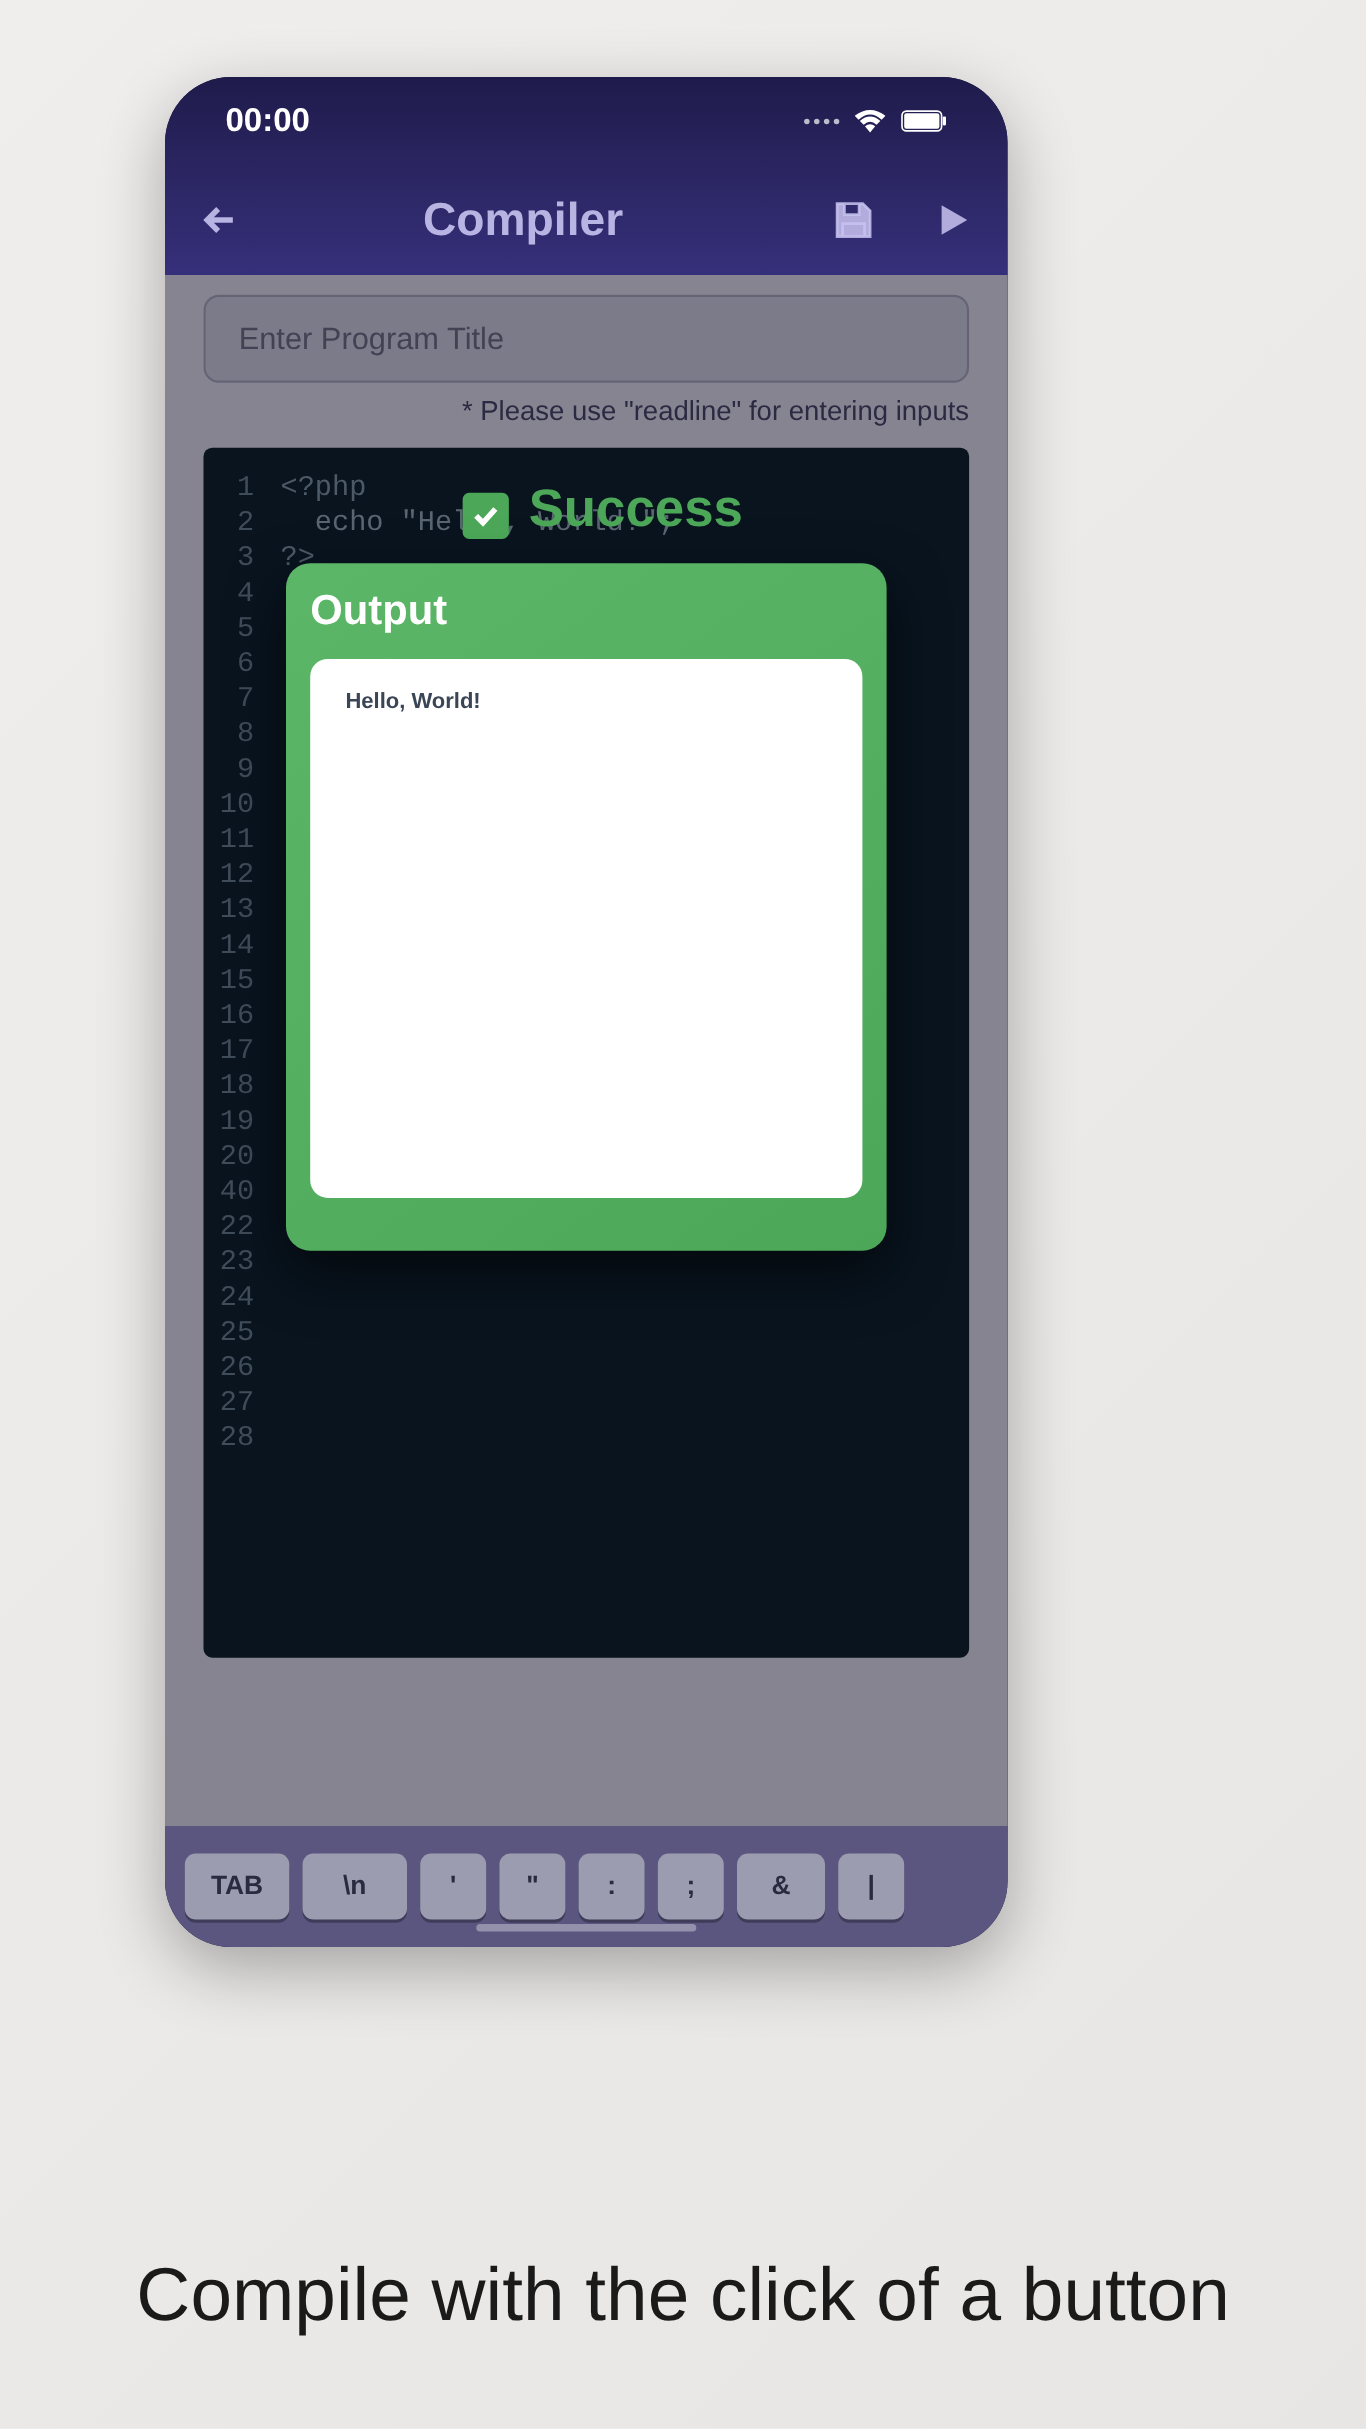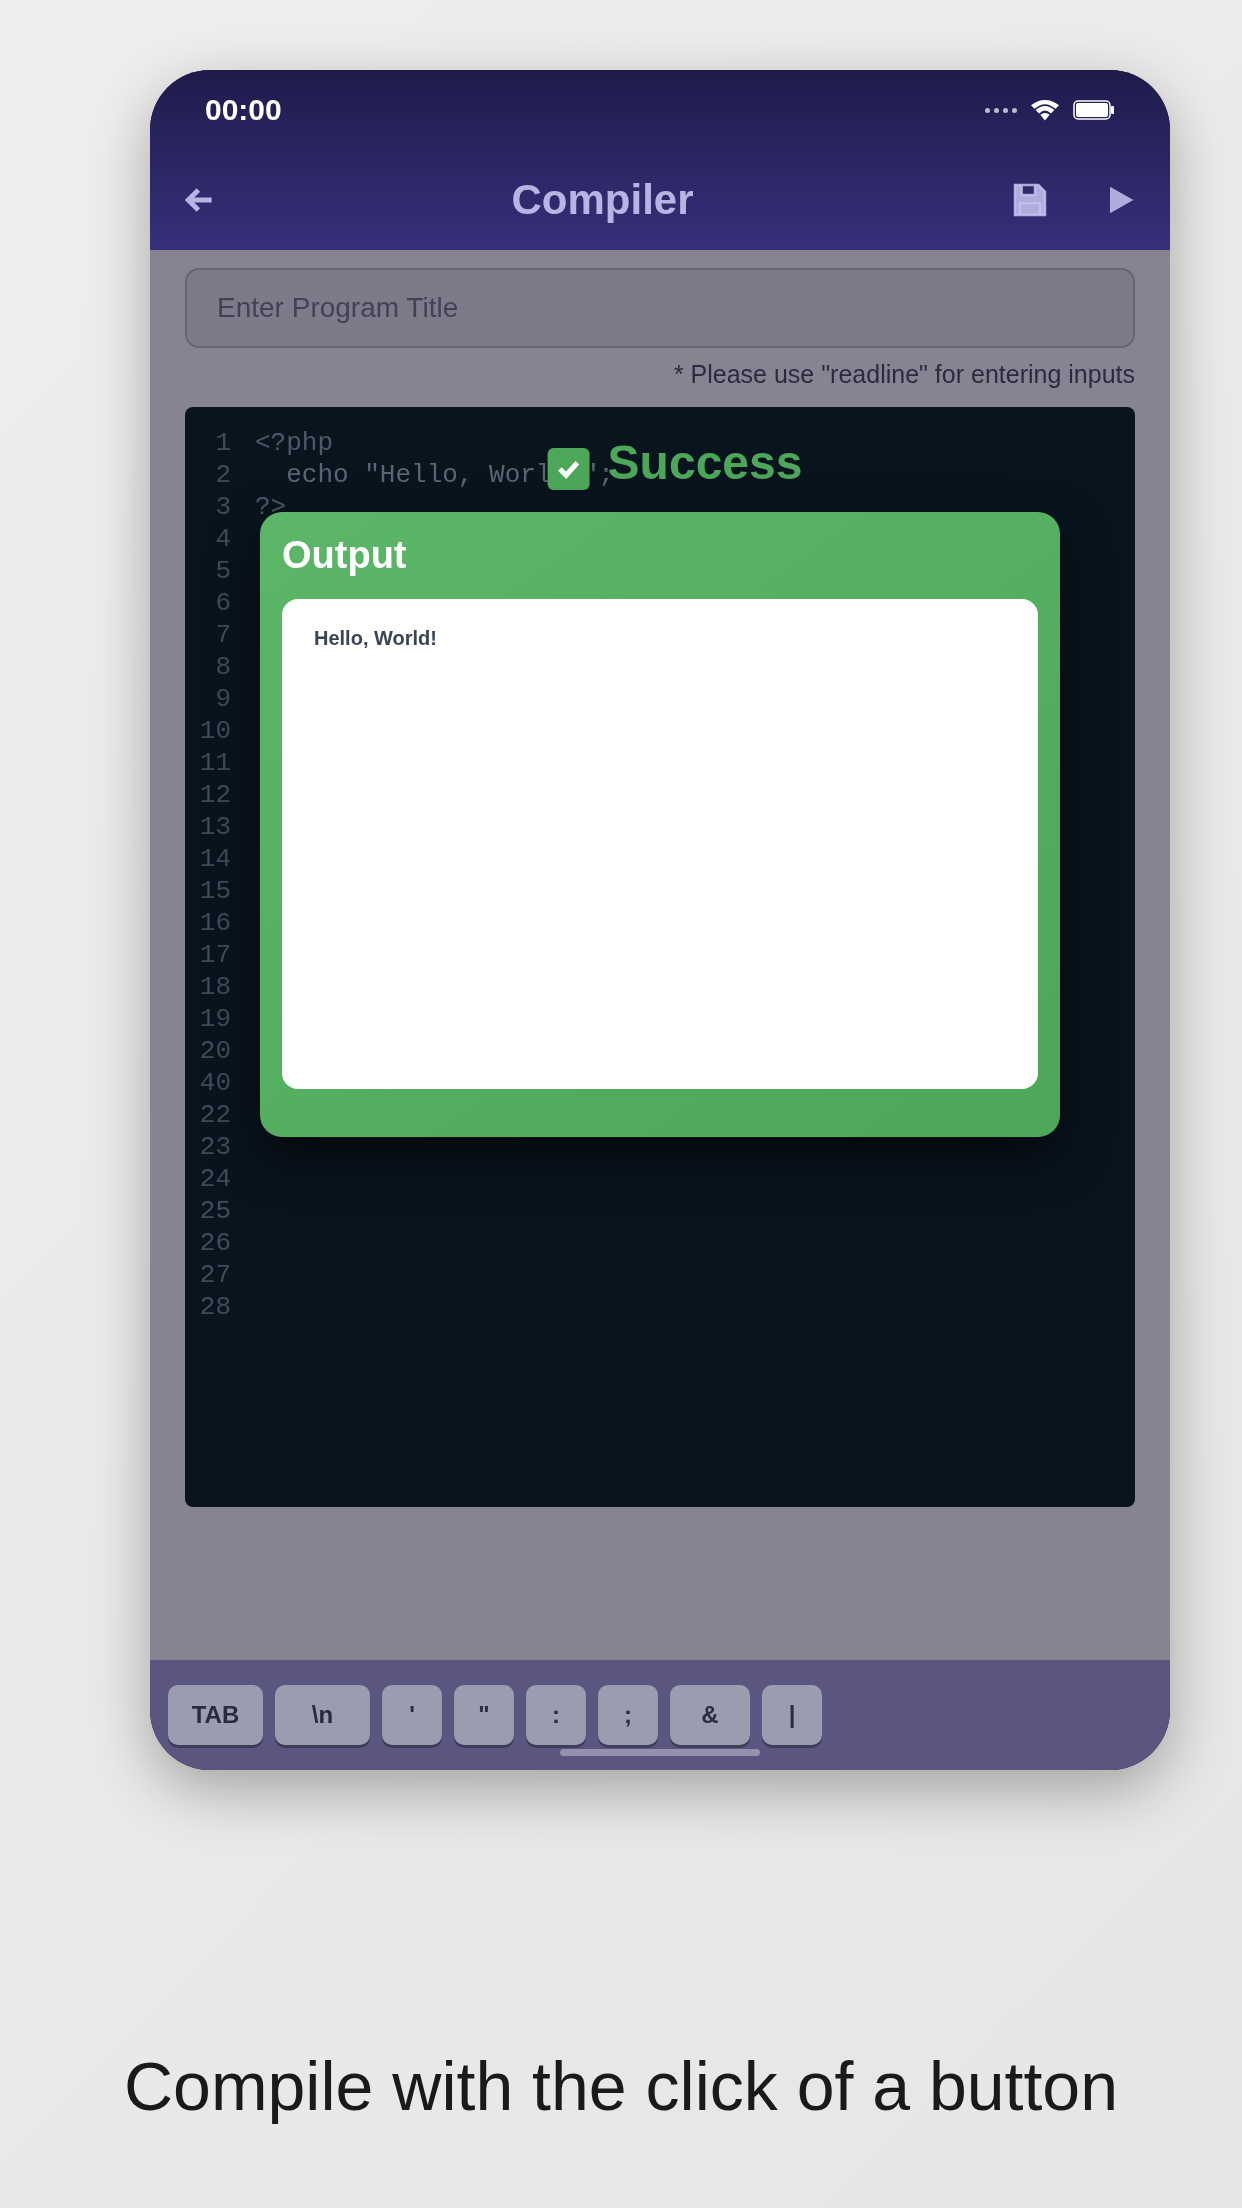"00:00" .phone-frame { width: 1020px -> 766px }
